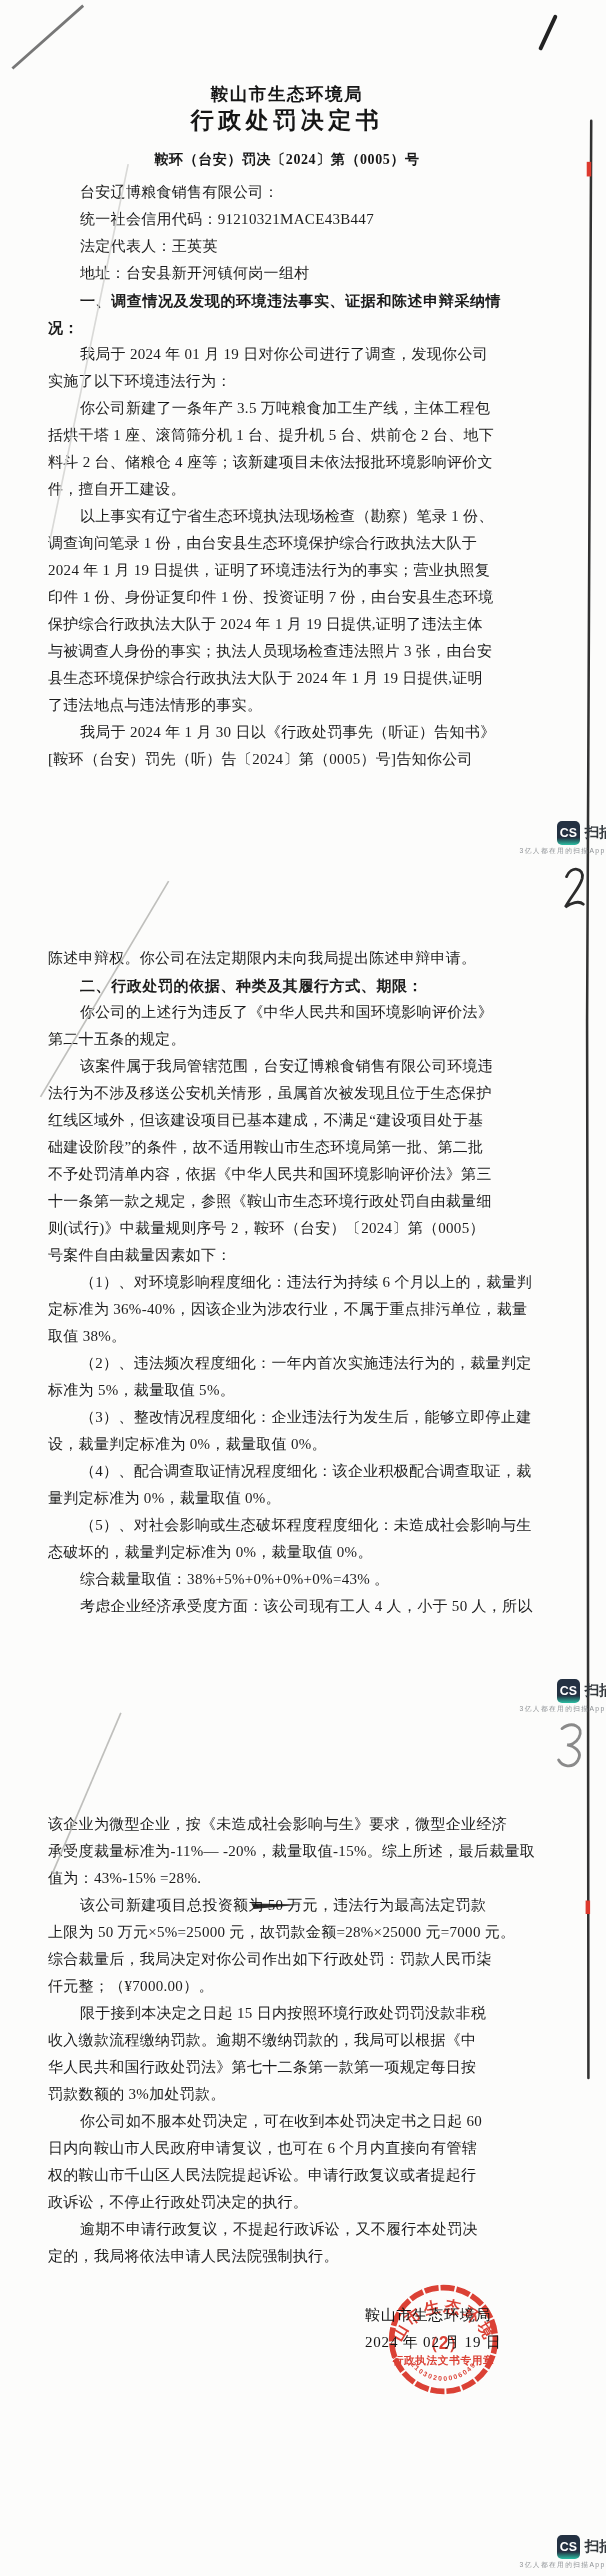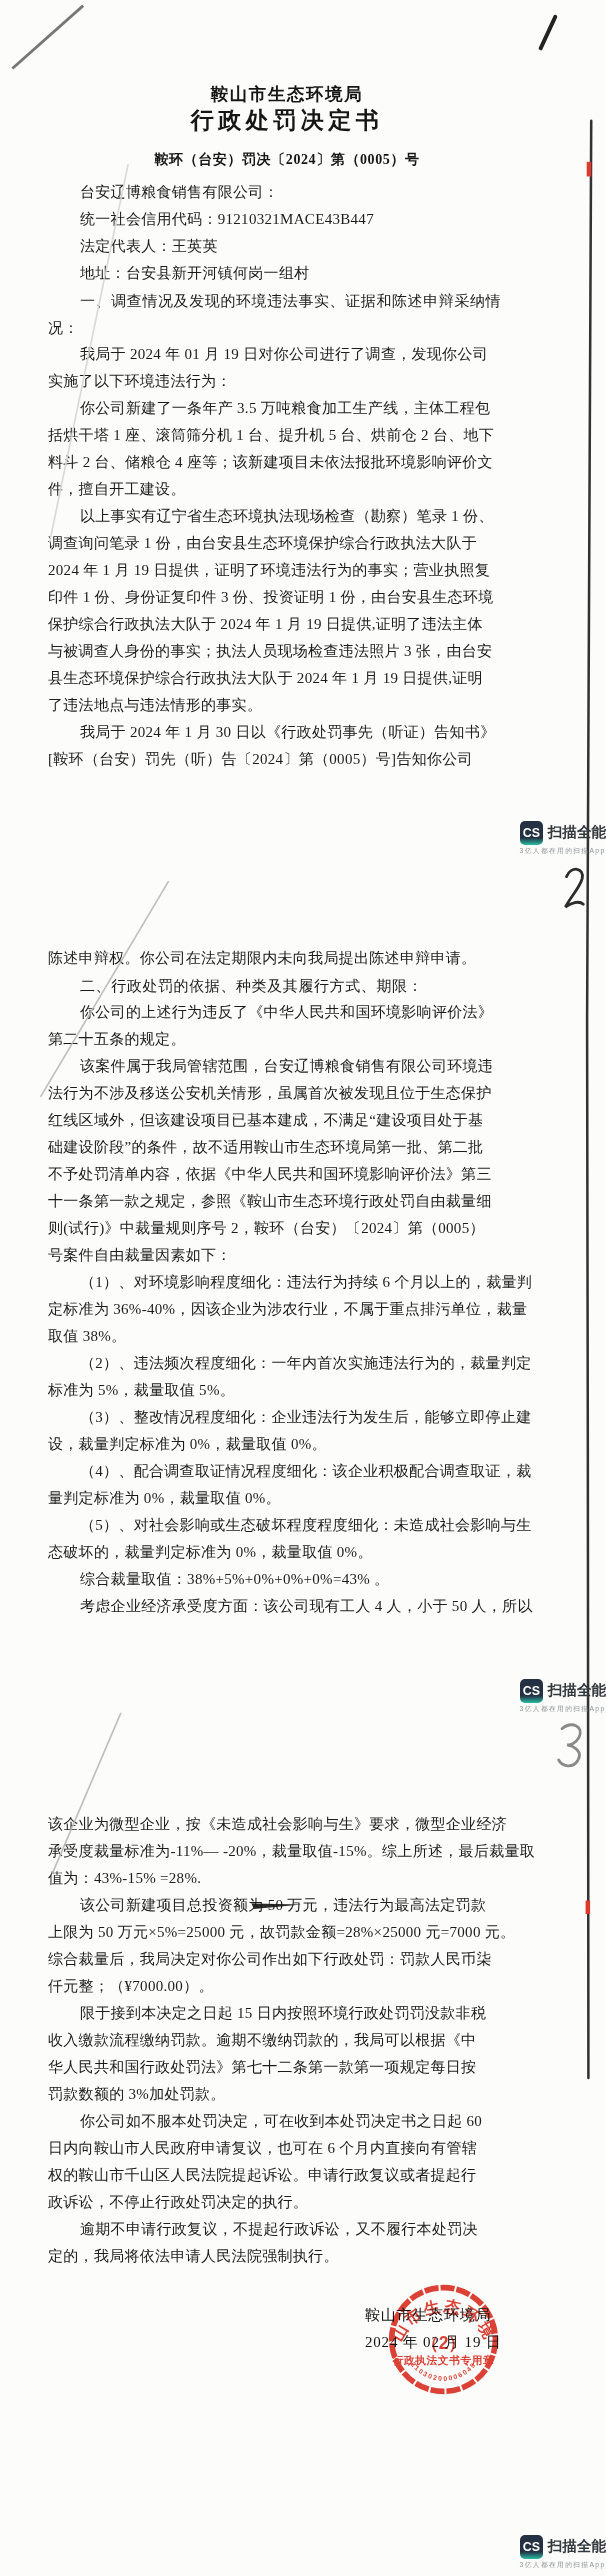"一、调查情况及发现的环境违法事实、证据和陈述申辩采纳情" .hei { font-weight: 400 -> 700 }
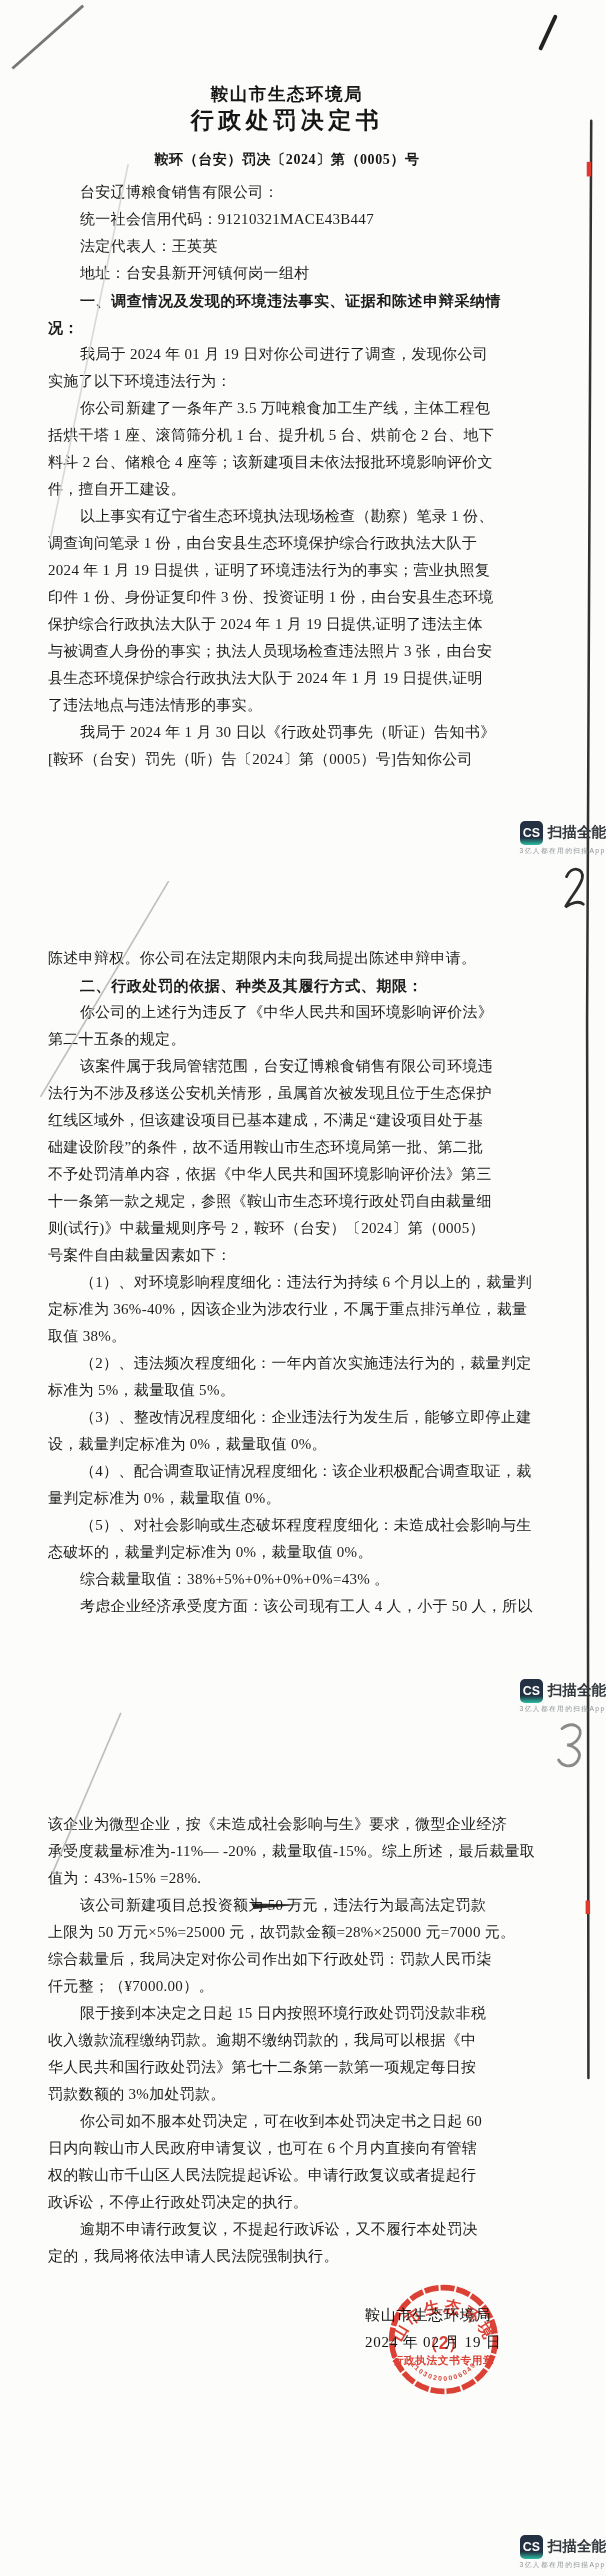"印件 1 份、身份证复印件 3 份、投资证明" div.ln { text: 3 份、投资证明 1 -> 1 份、投资证明 7 }
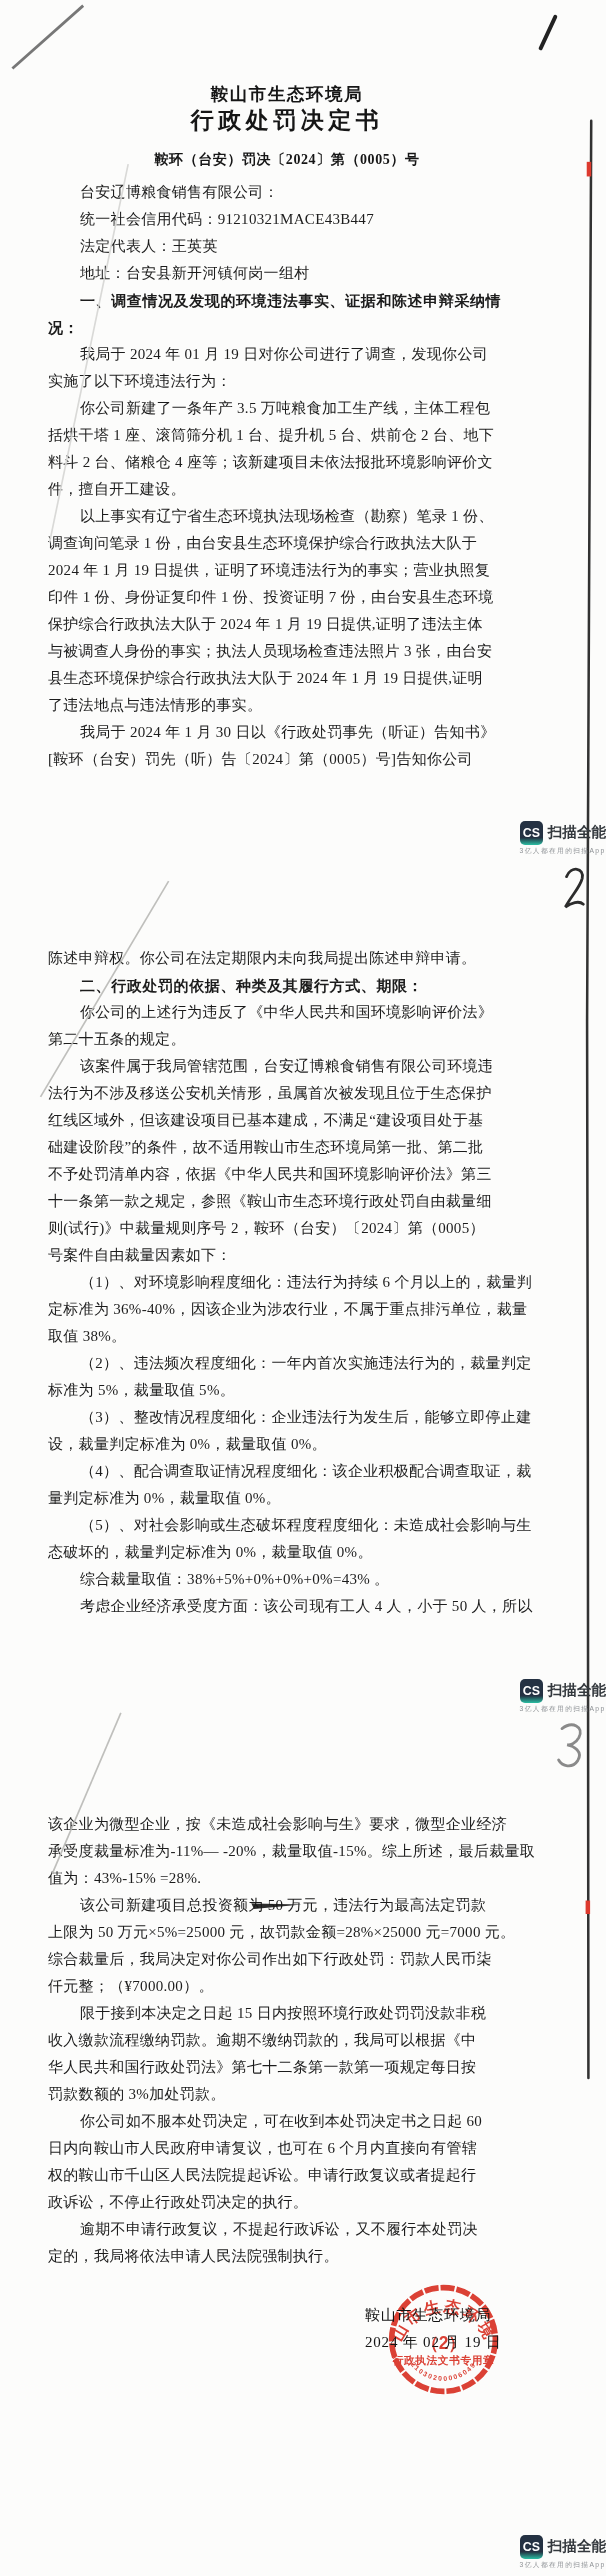"CS" .wm-row { margin-left: none -> 37px }
